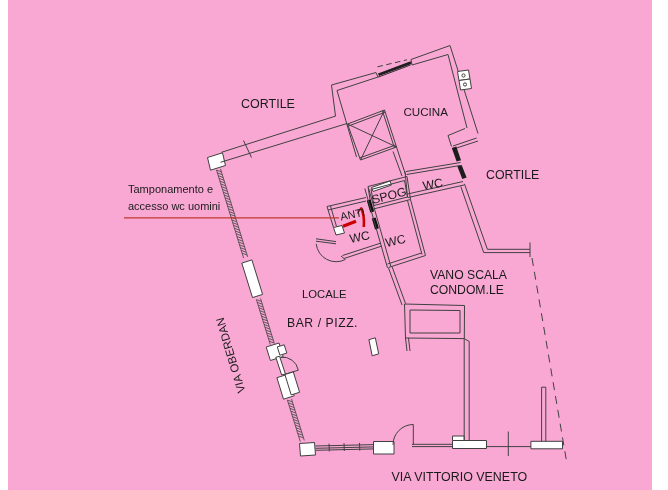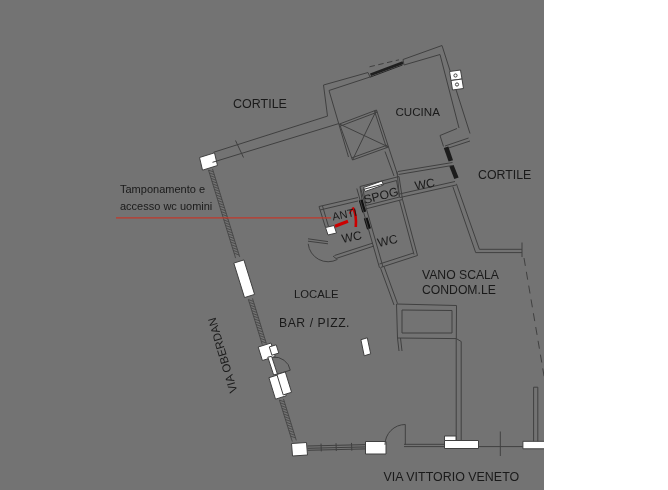"CORTILE" .page { background: #737373 -> #f9a8d4; margin-left: none -> 8px; width: 544px -> 644px }
